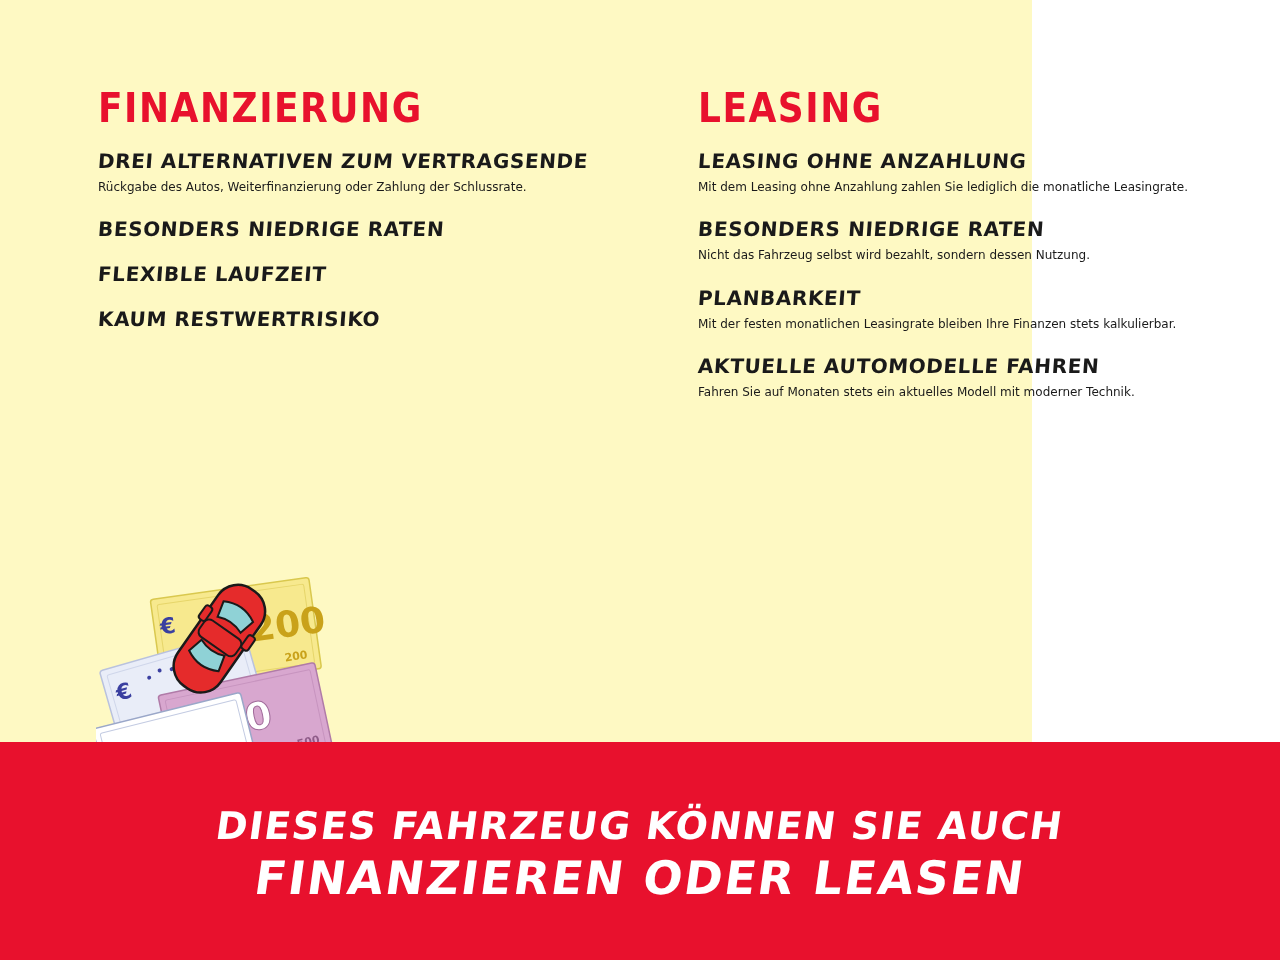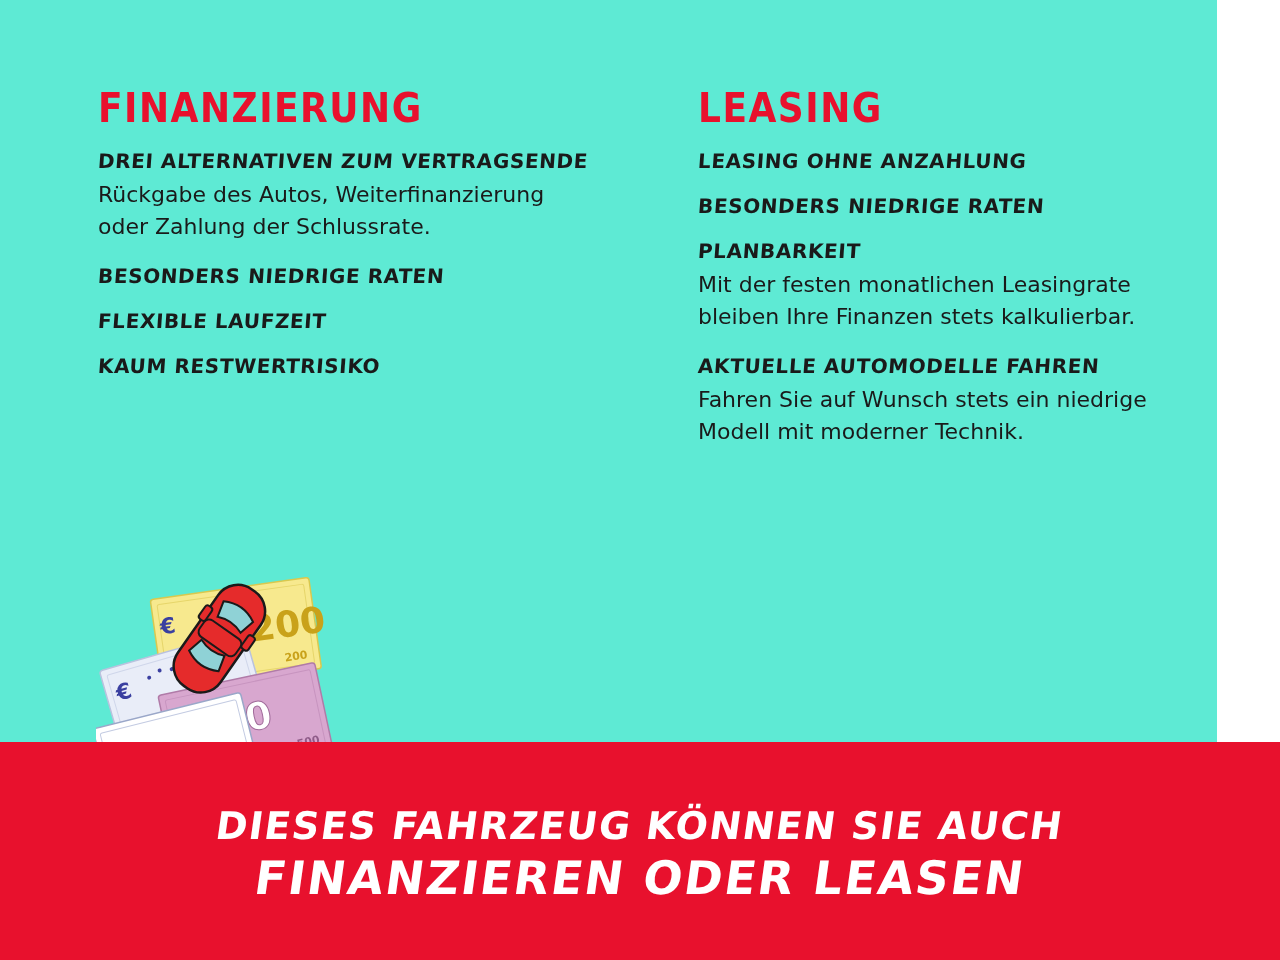"FINANZIERUNG" .page { background: #5eead4 -> #fef9c3; width: 1217px -> 1032px }
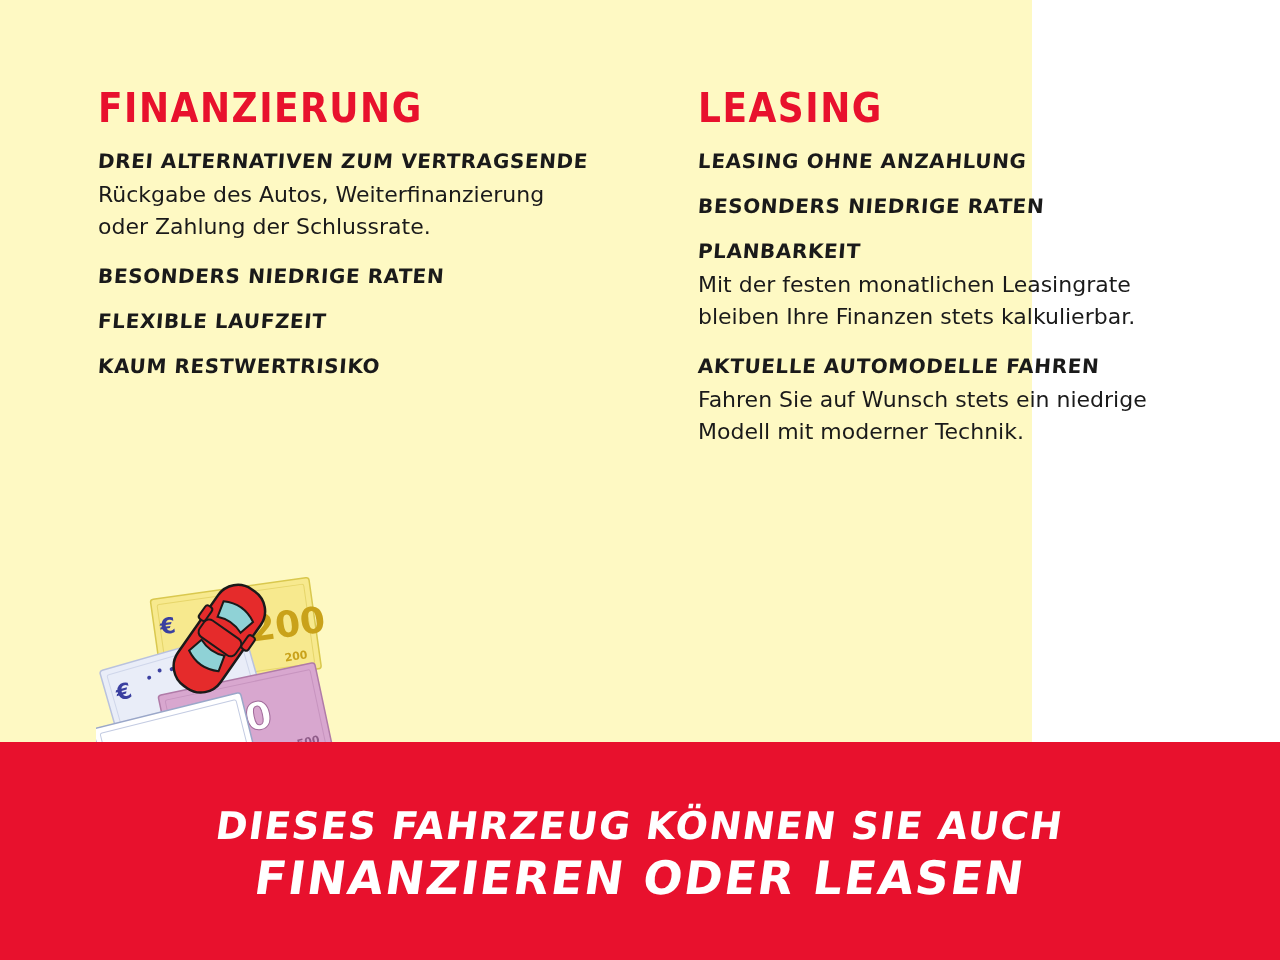"Rückgabe des Autos, Weiterfinanzierung" .block-body { font-size: 22px -> 12px }
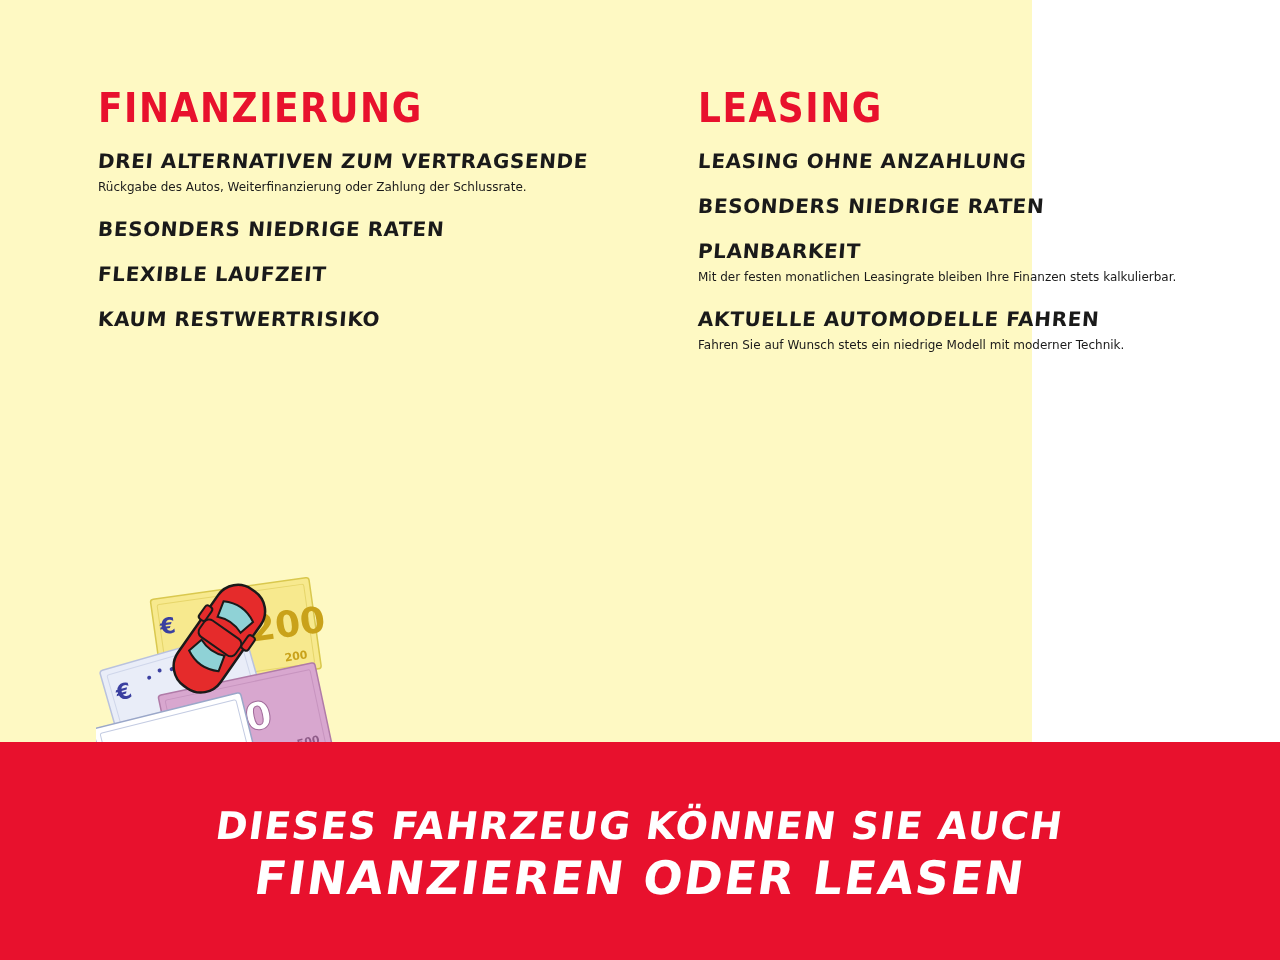"Mit dem Leasing ohne Anzahlung" p.block-body { html: none -> <p>Mit dem Leasing ohne Anzahlung zahlen Sie lediglich die monatliche Leasingrate.</p> }
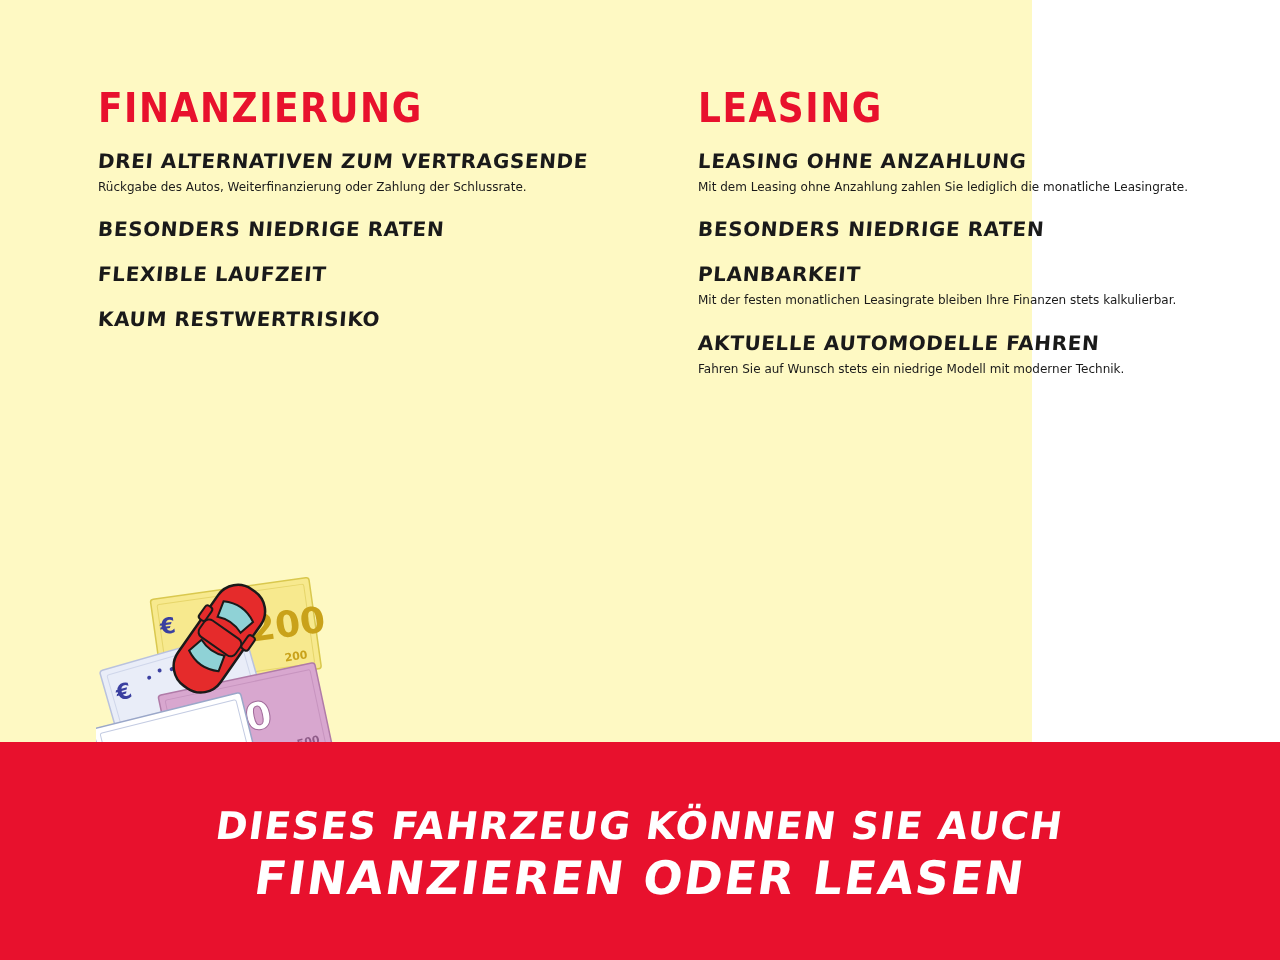"Nicht das Fahrzeug selbst wird" p.block-body { html: none -> <p>Nicht das Fahrzeug selbst wird bezahlt, sondern dessen Nutzung.</p> }
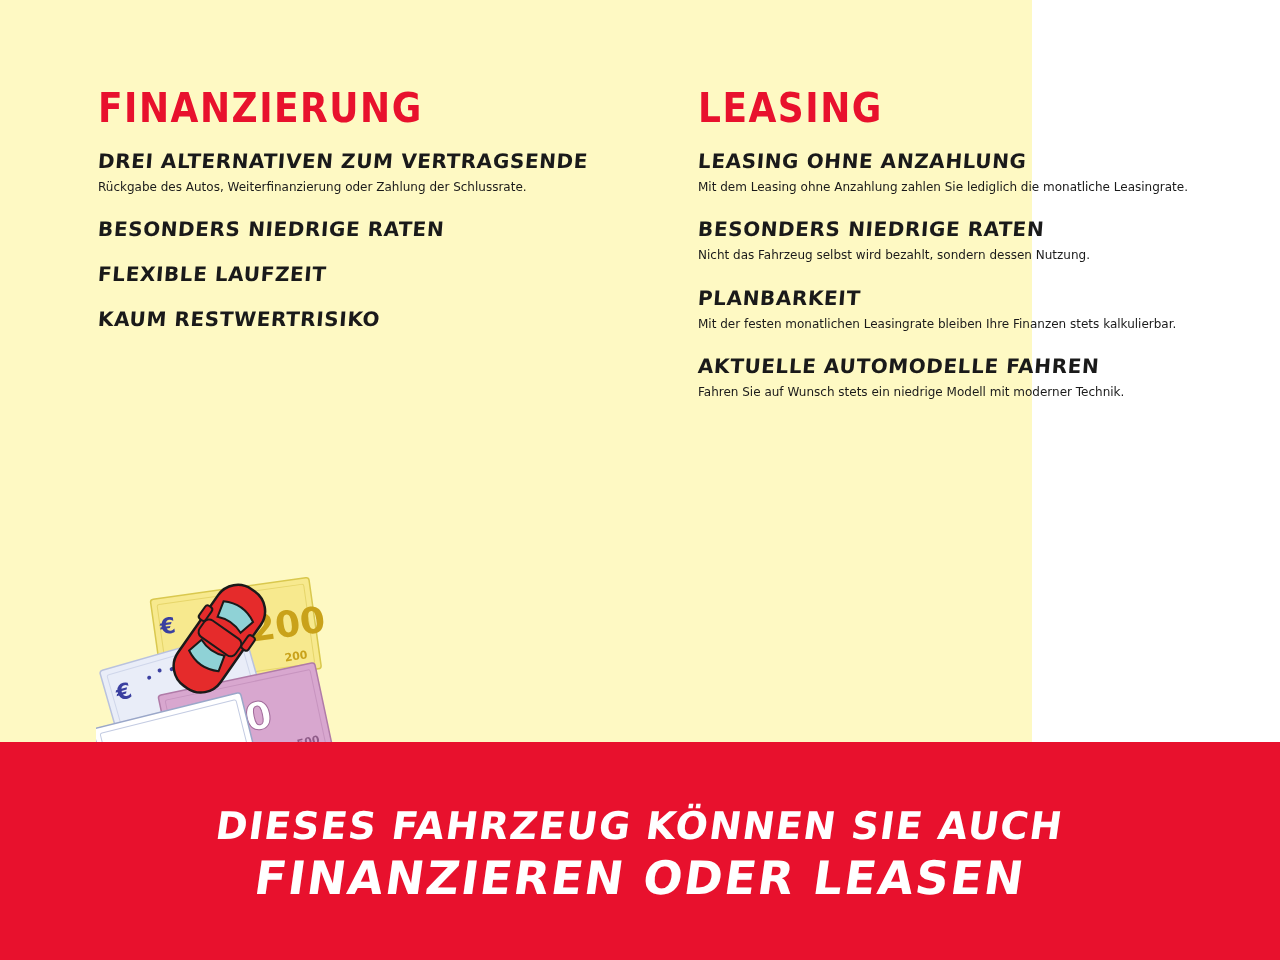"Fahren Sie auf Wunsch stets" p.block-body { text: Wunsch stets ein niedrige -> Monaten stets ein aktuelles }
